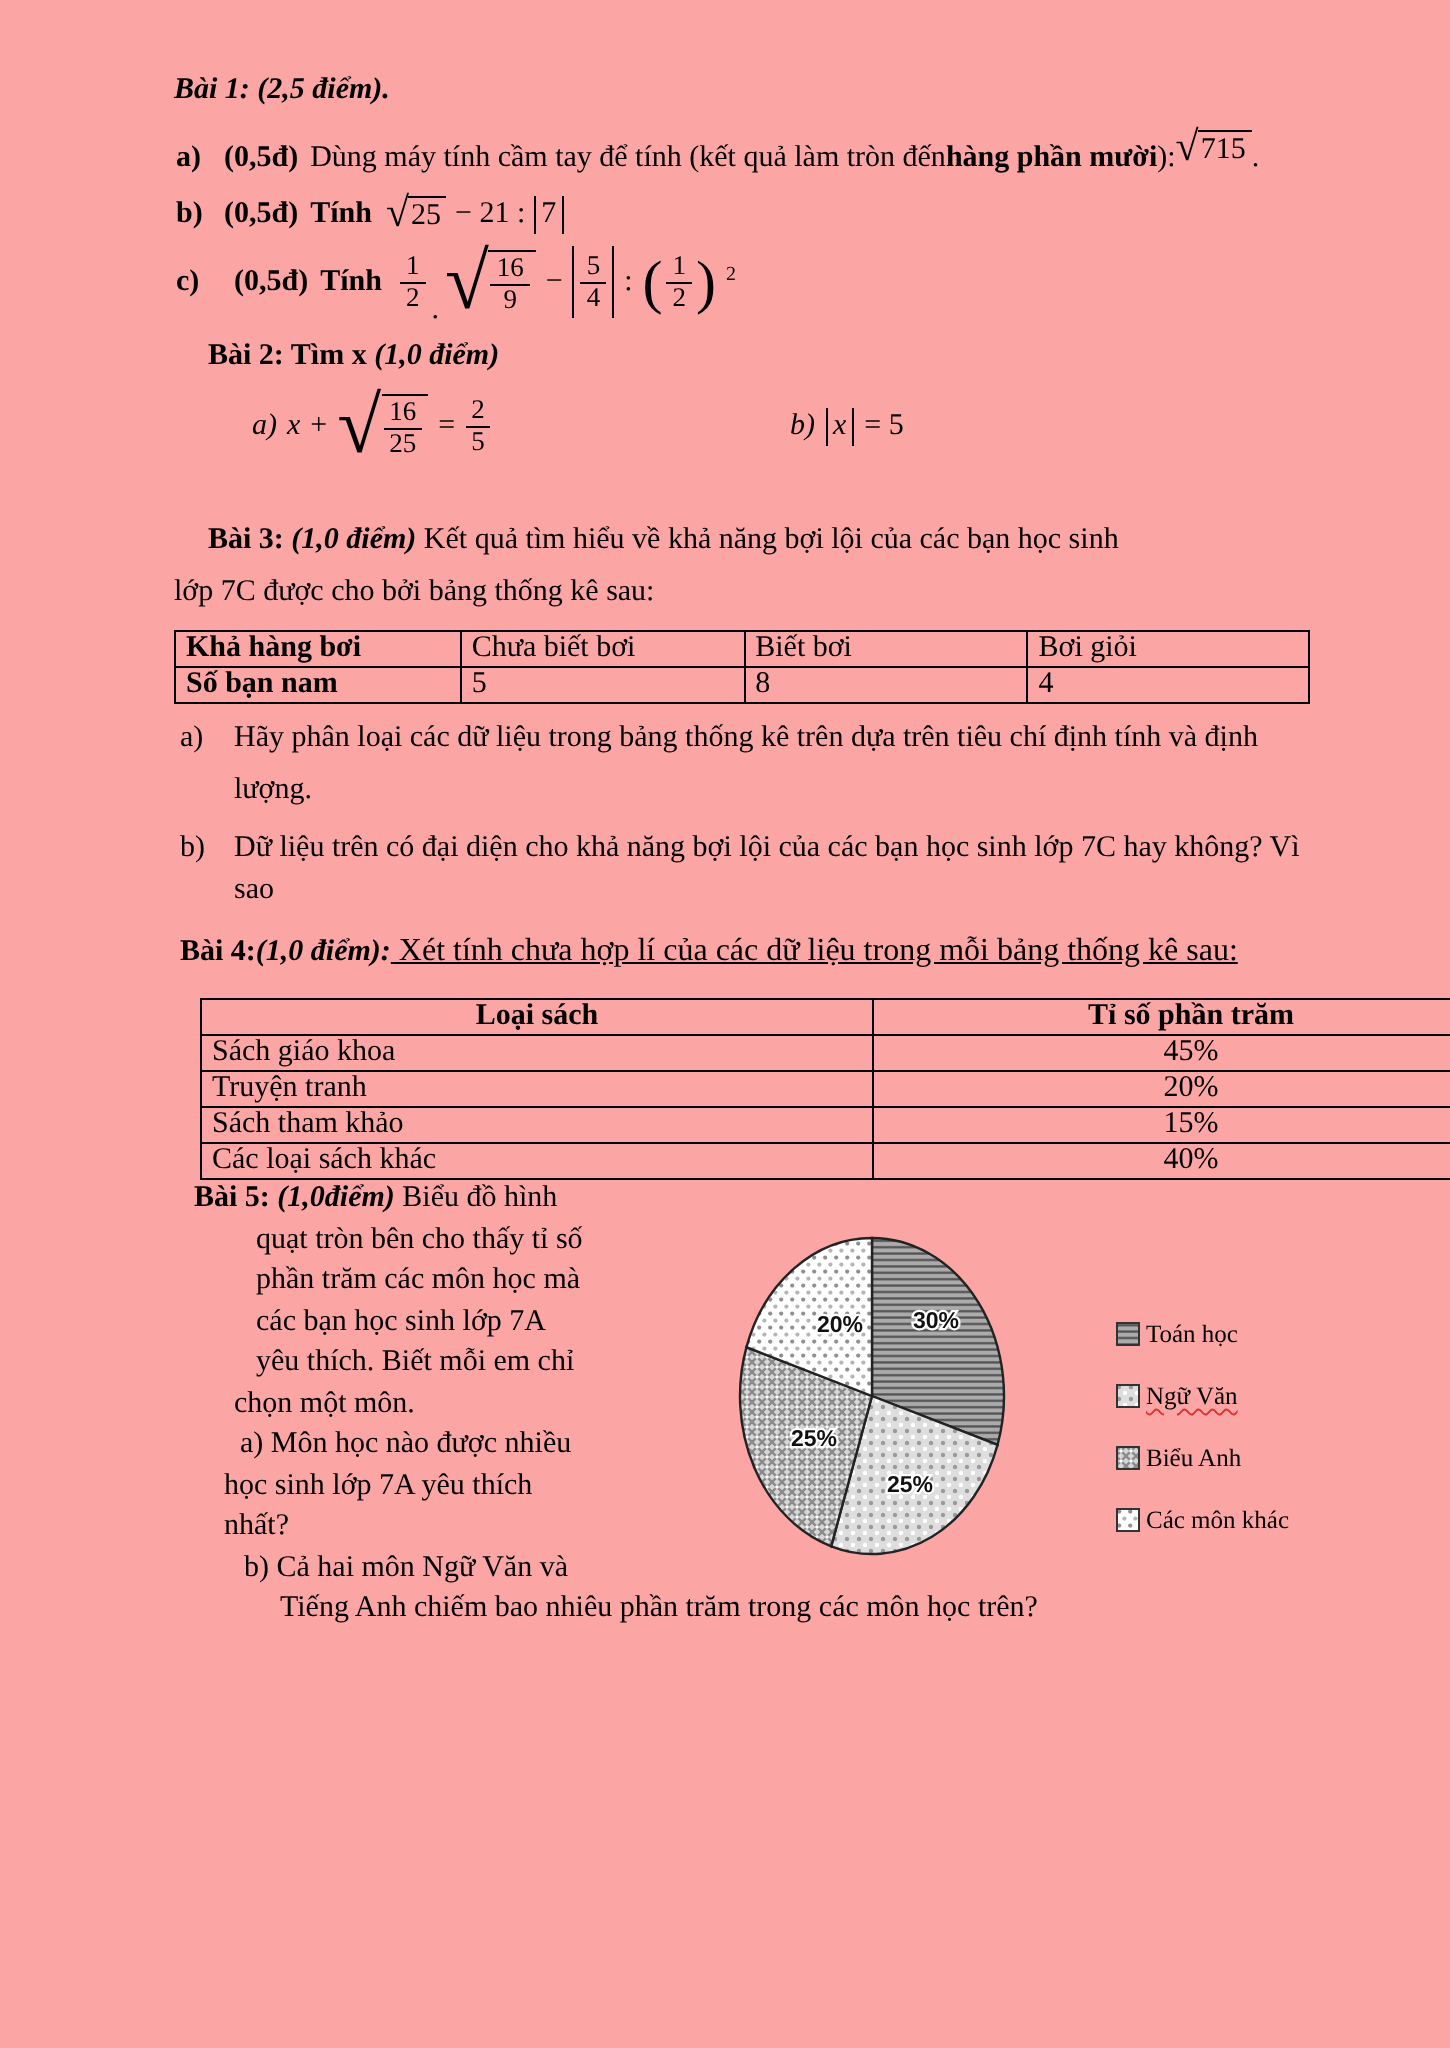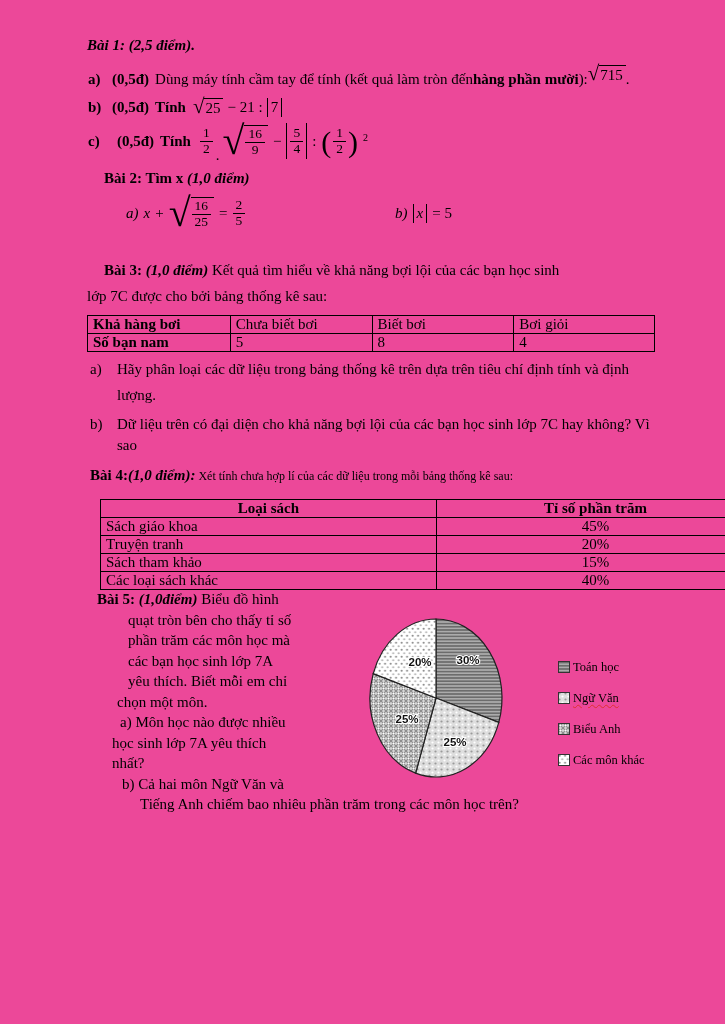"Bài 1: (2,5 điểm)." .page { background: #ec4899 -> #fca5a5 }
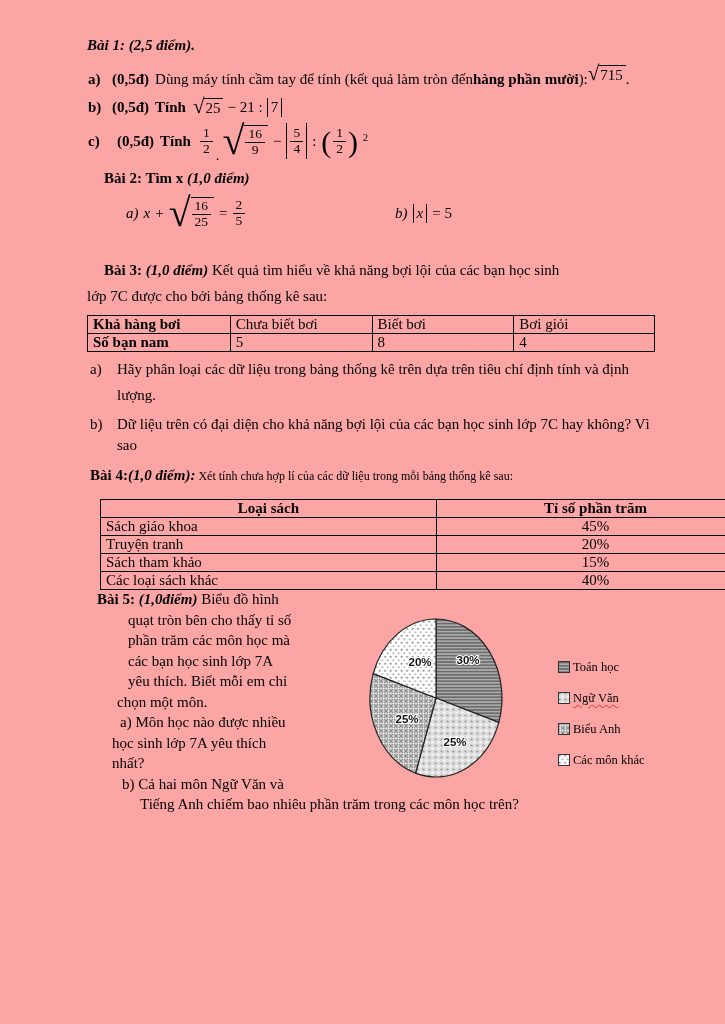"Xét tính chưa hợp lí" span { font-size: 12px -> 16px; text-decoration: none -> underline }
